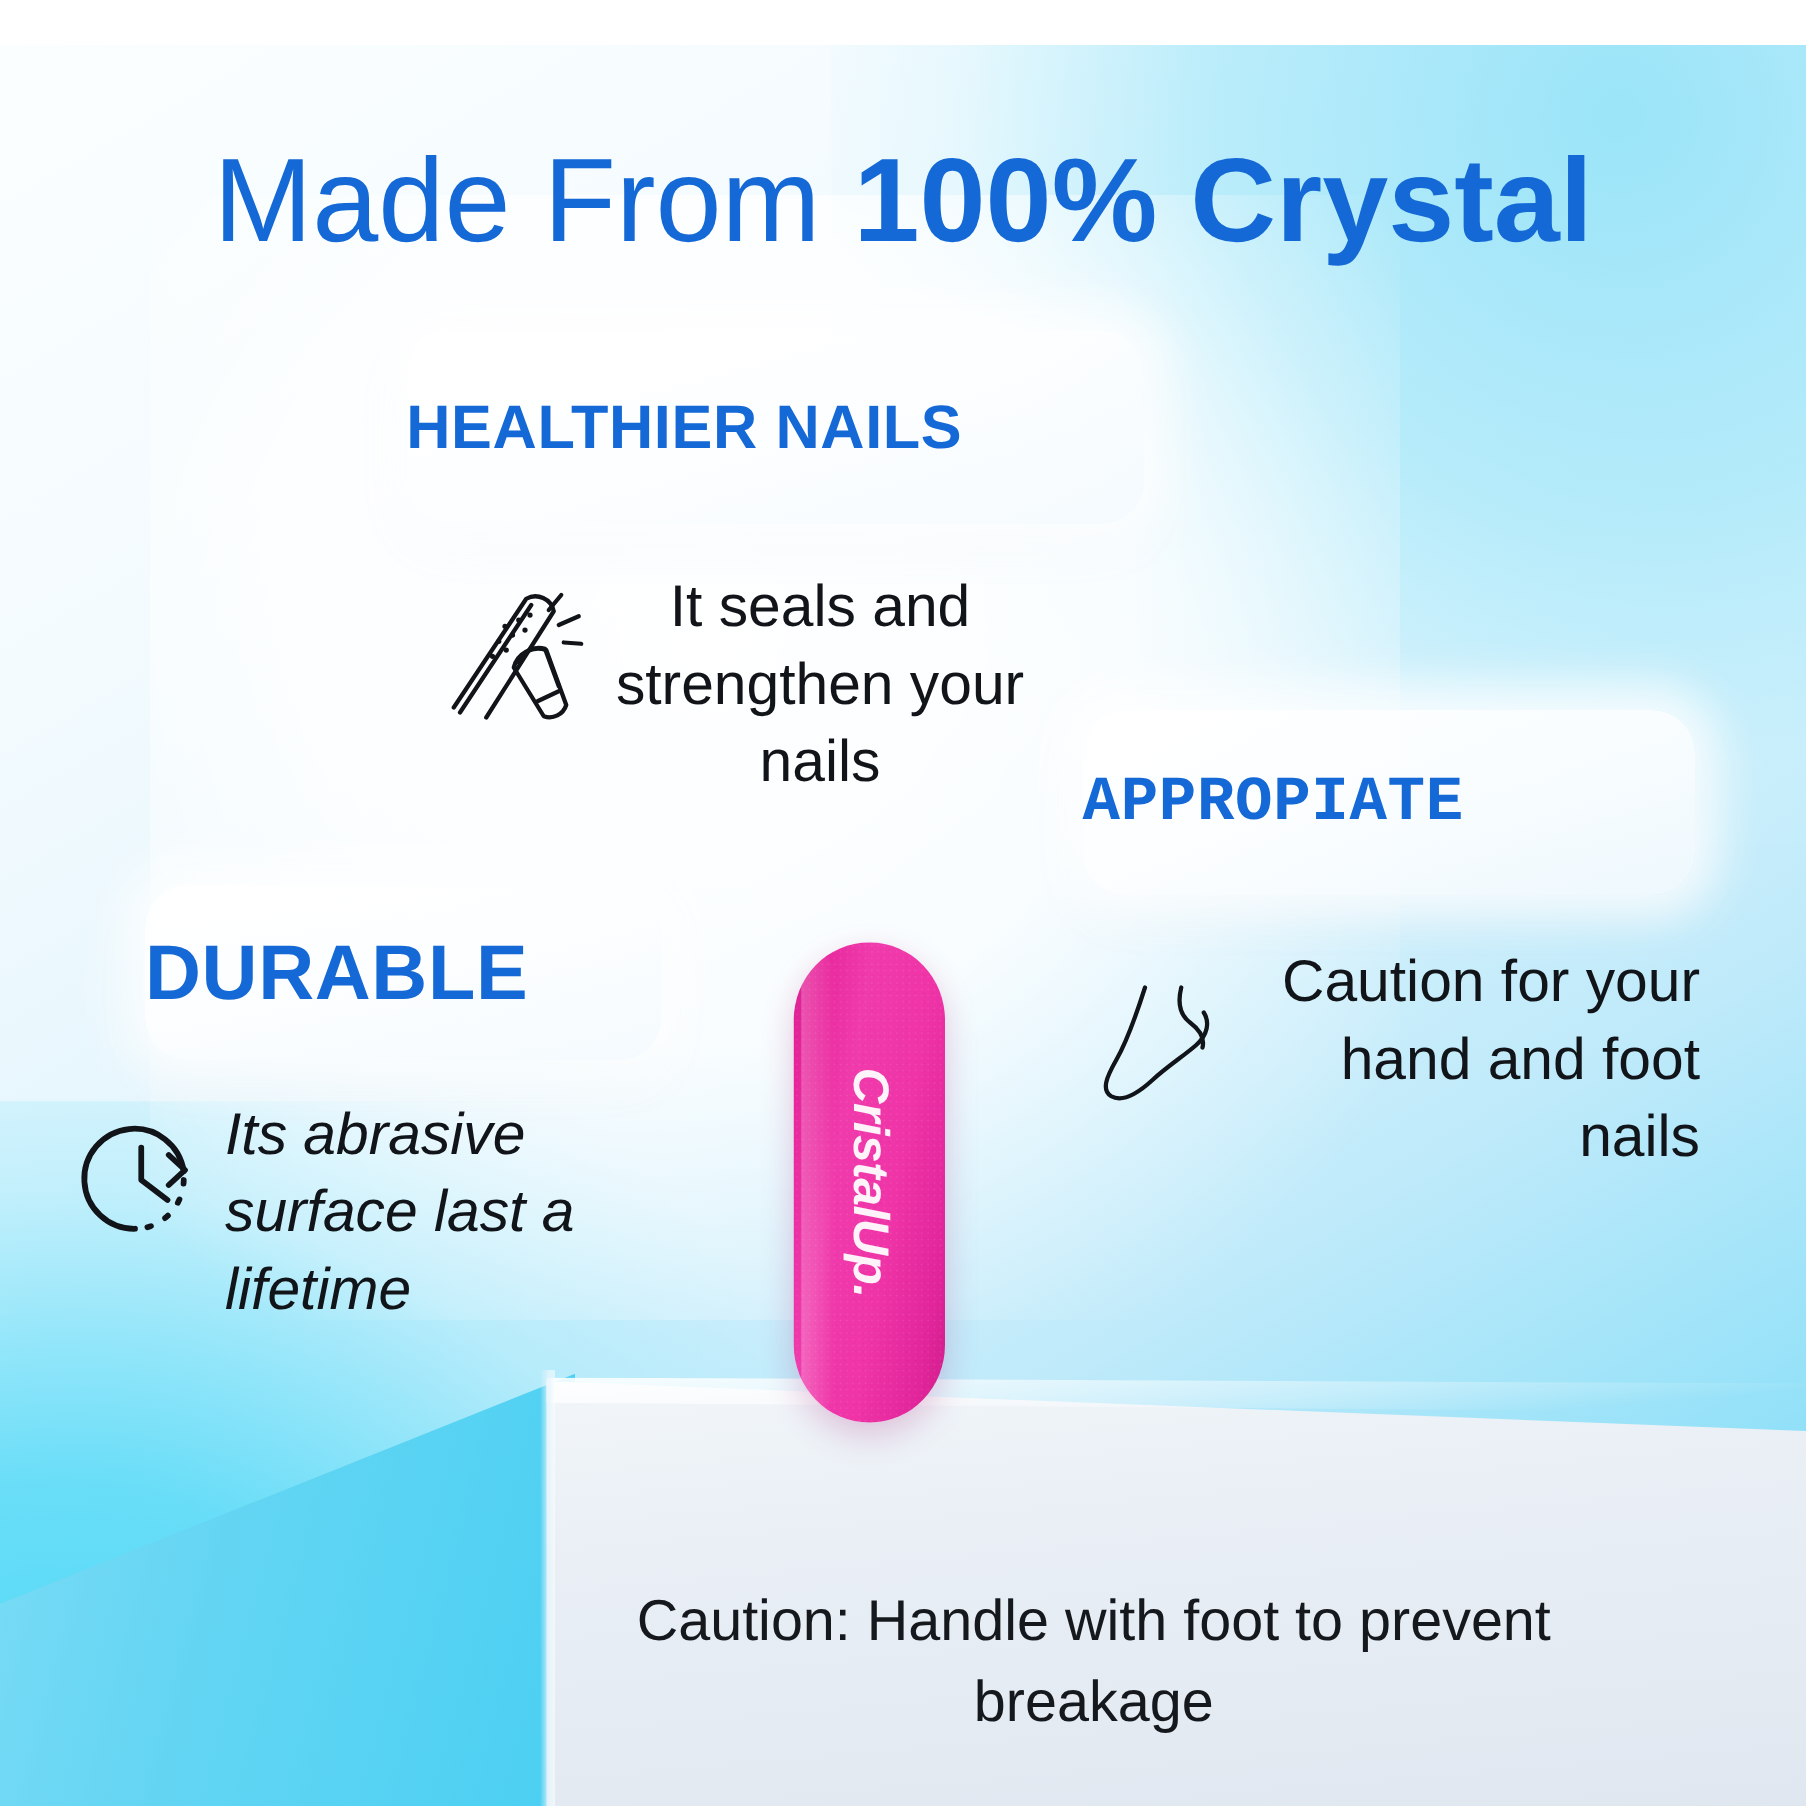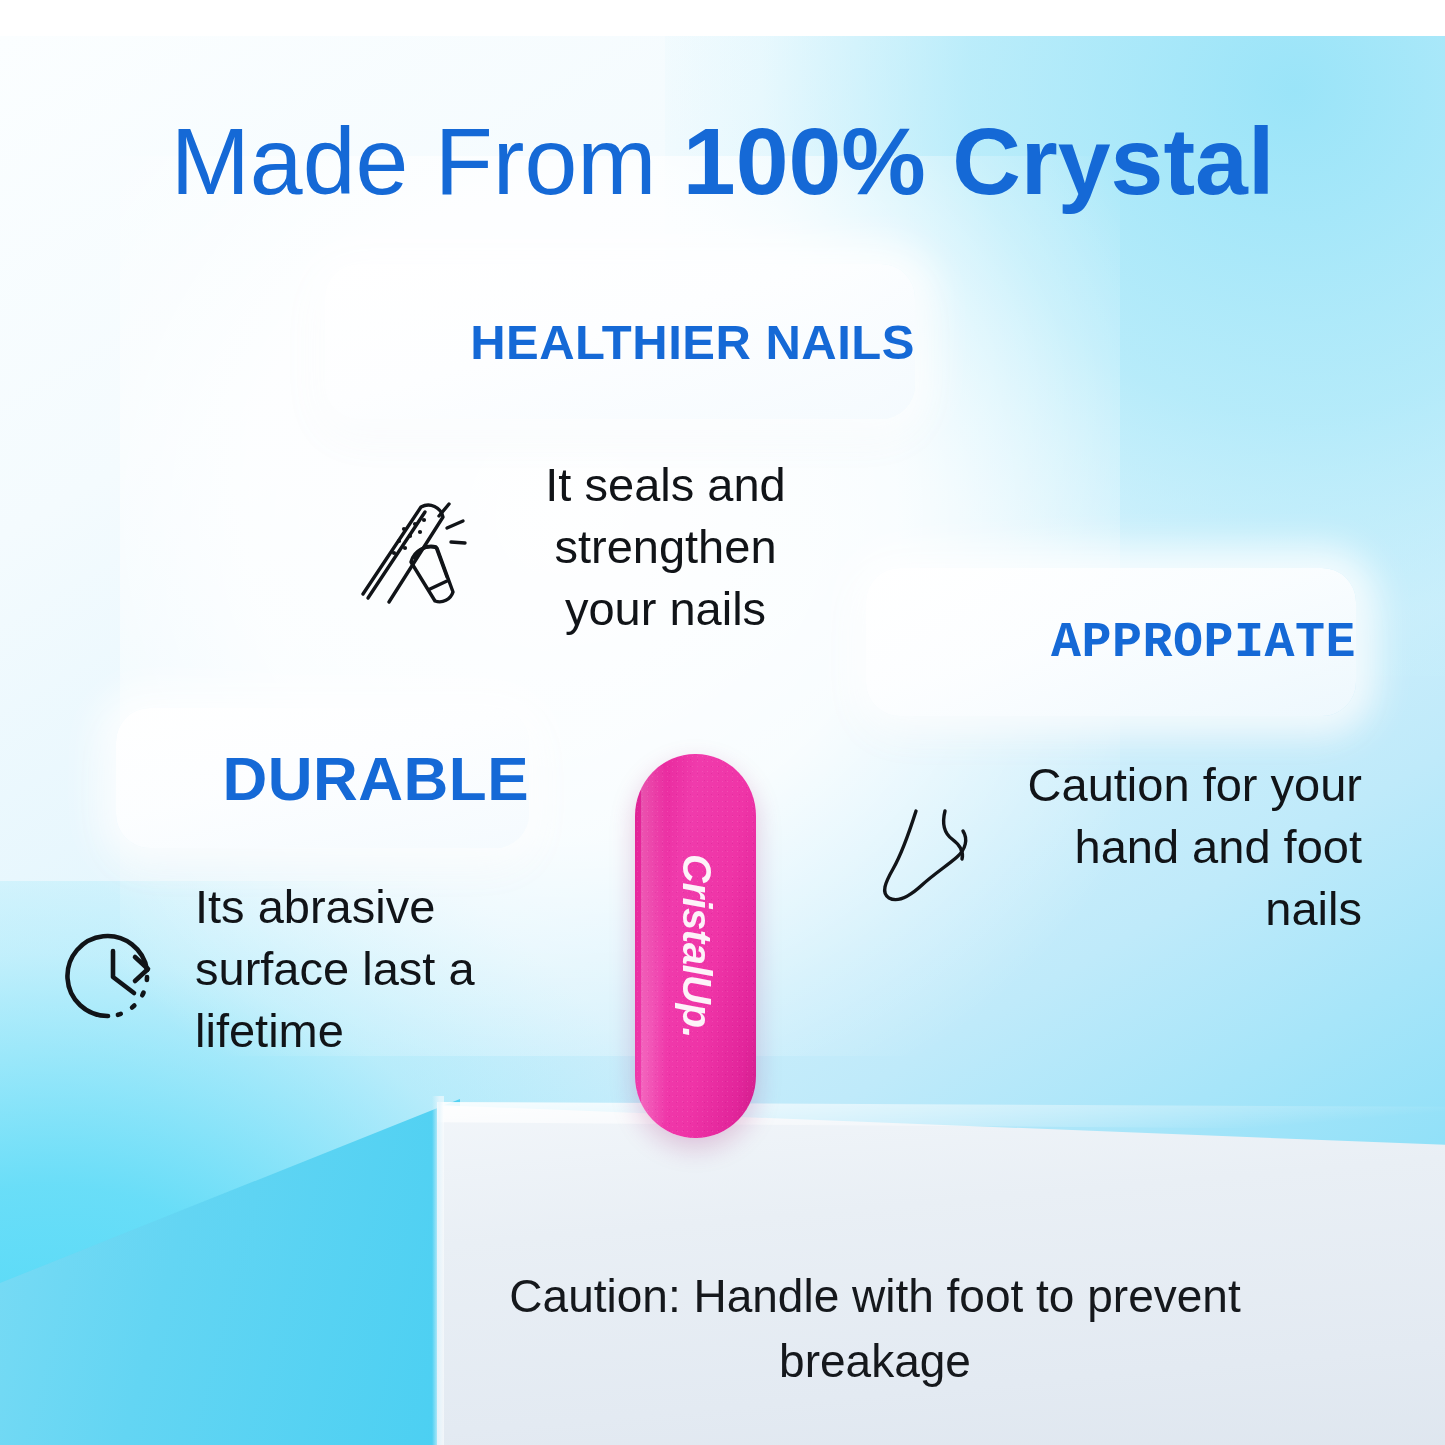"HEALTHIER NAILS" .card { justify-content: flex-end -> flex-start }
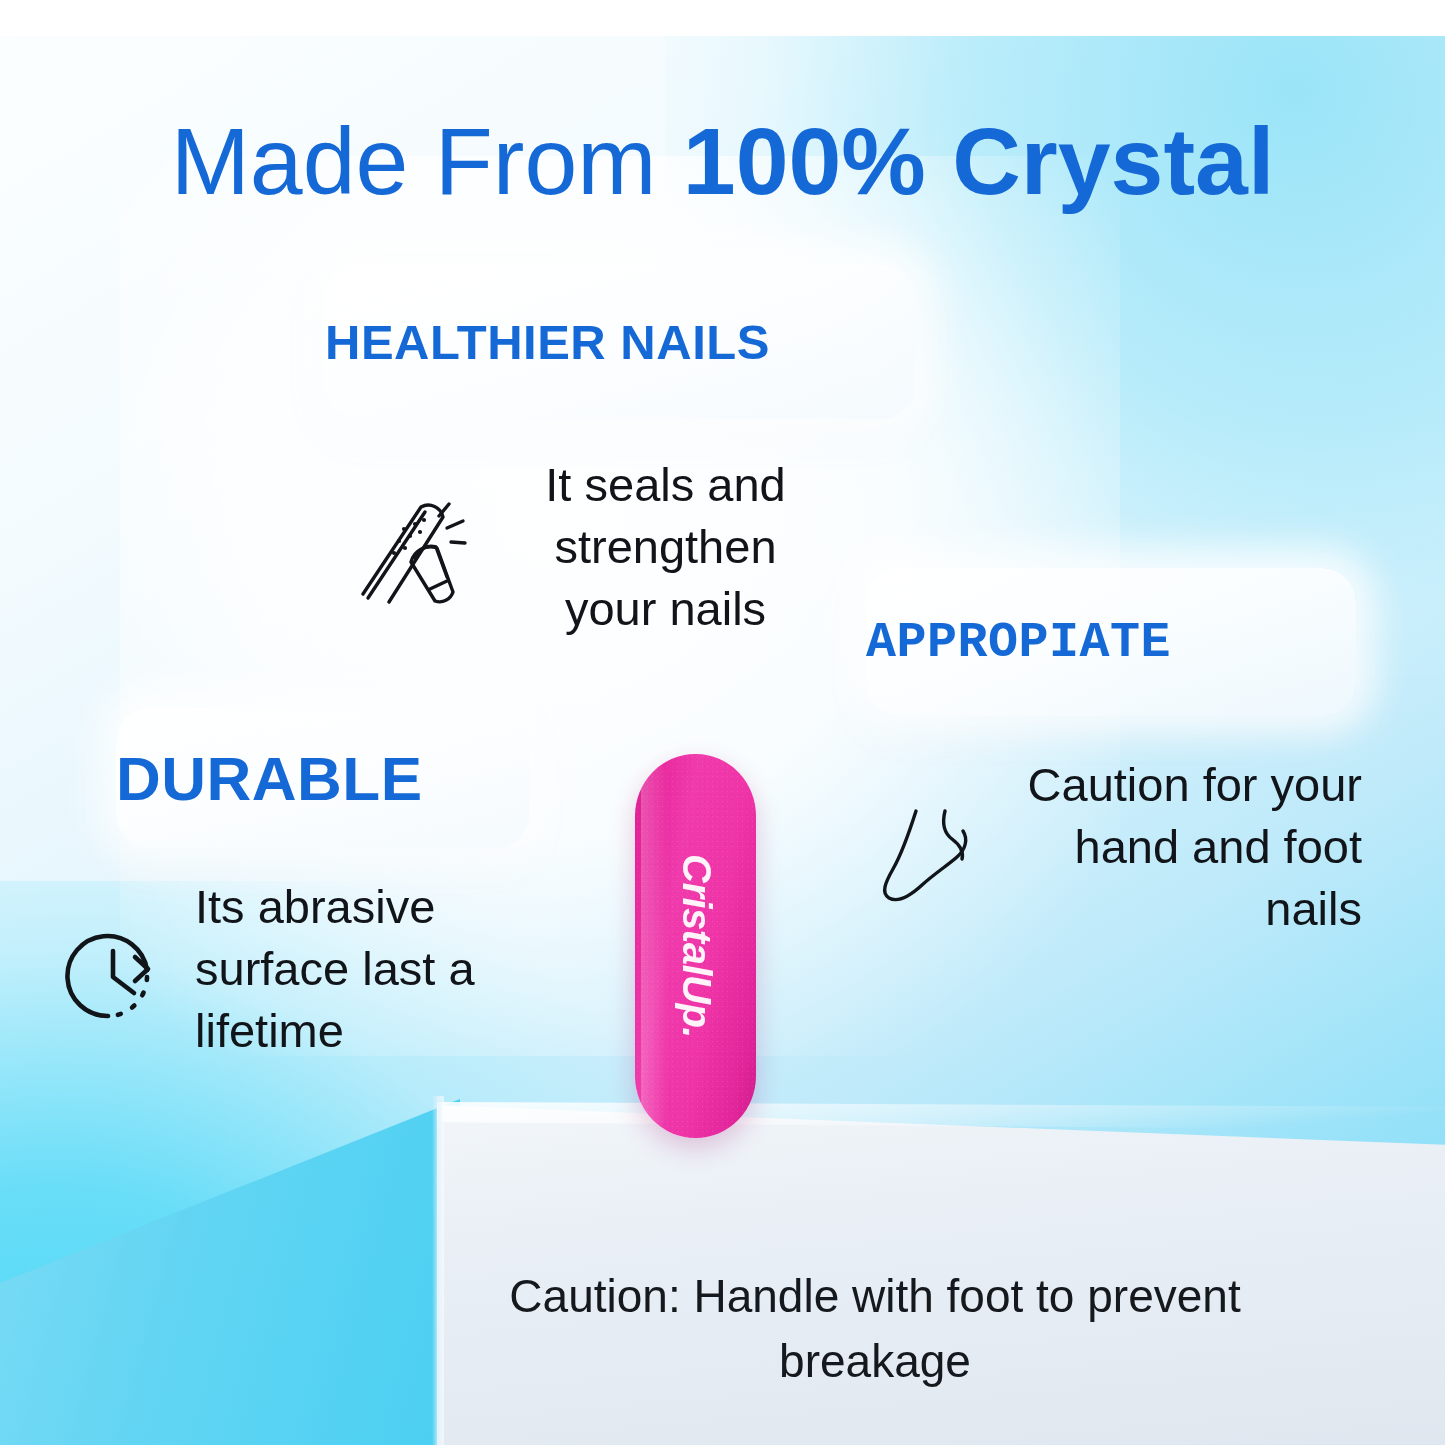"It seals and strengthen your" .feature { align-items: center -> flex-start; gap: 15px -> none }
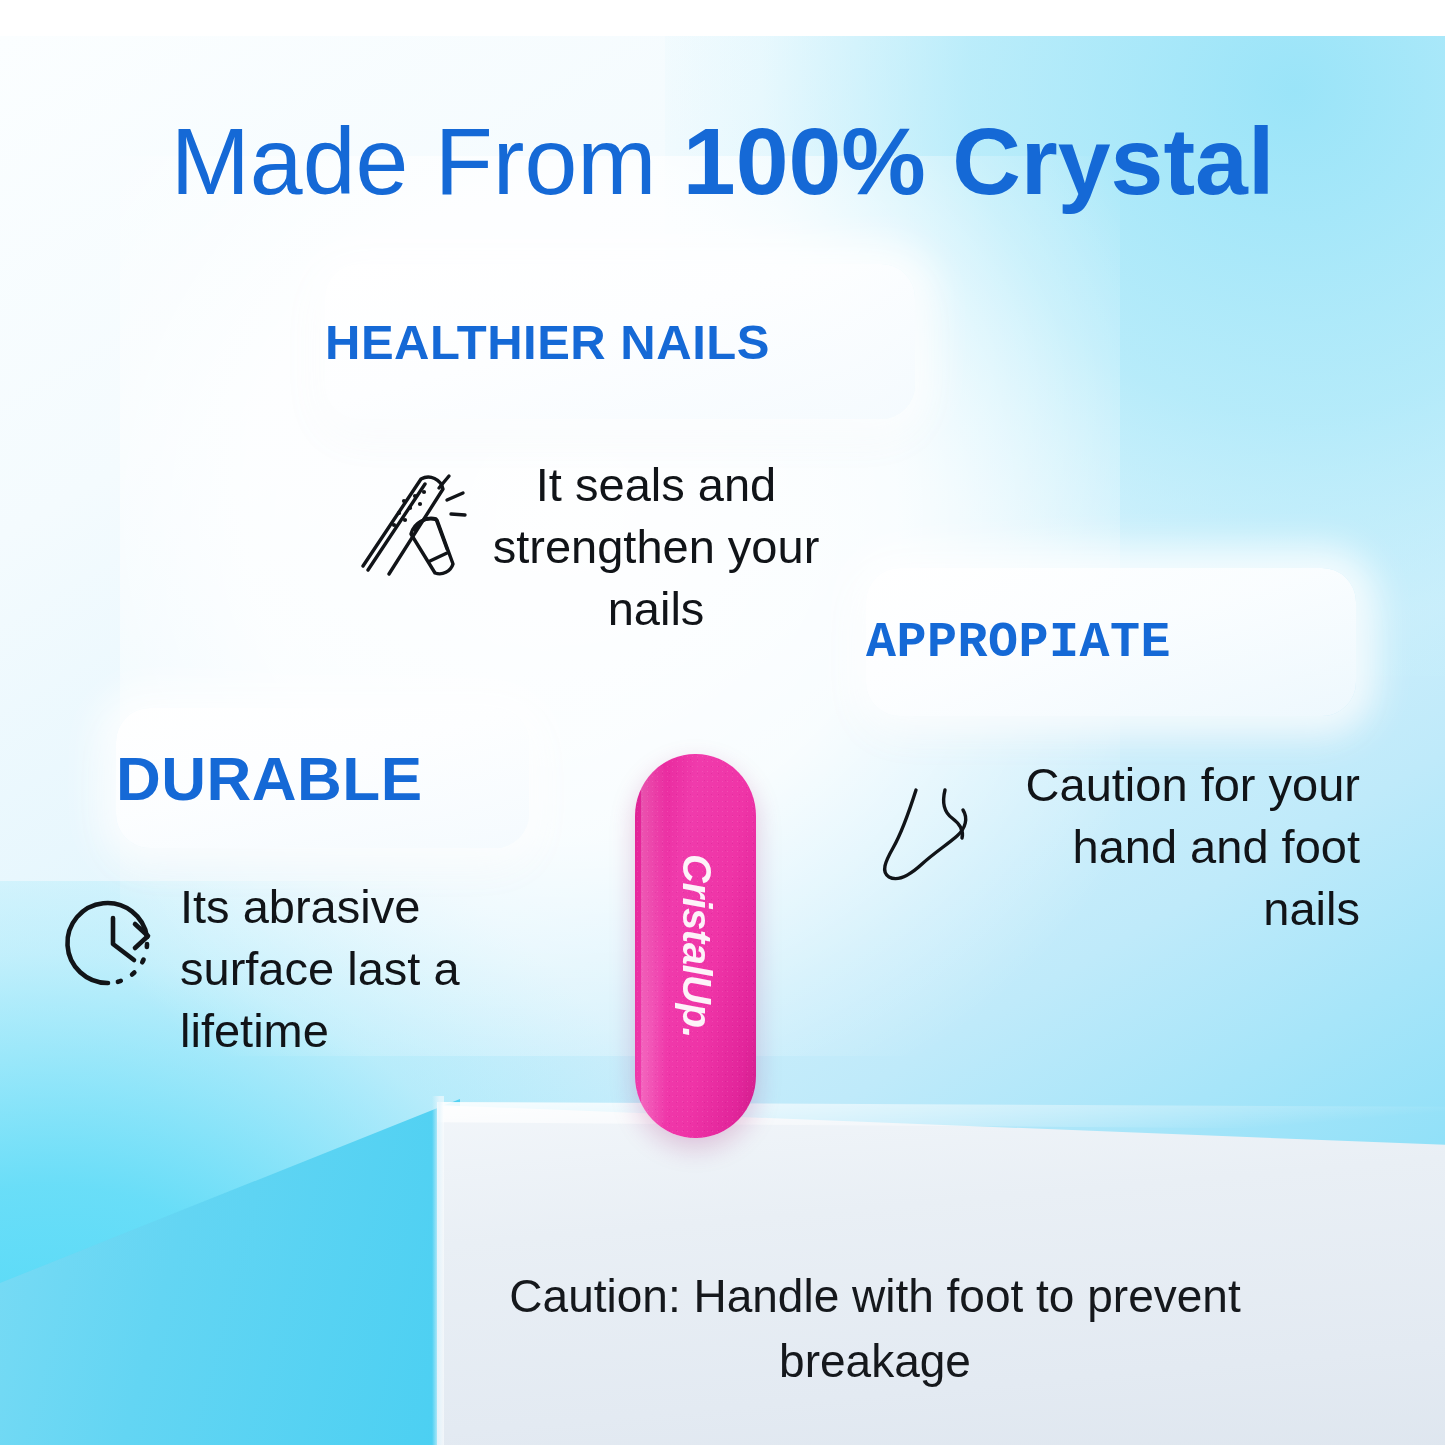"Its abrasive surface last a" #feature-abrasive { font-style: none -> italic }
